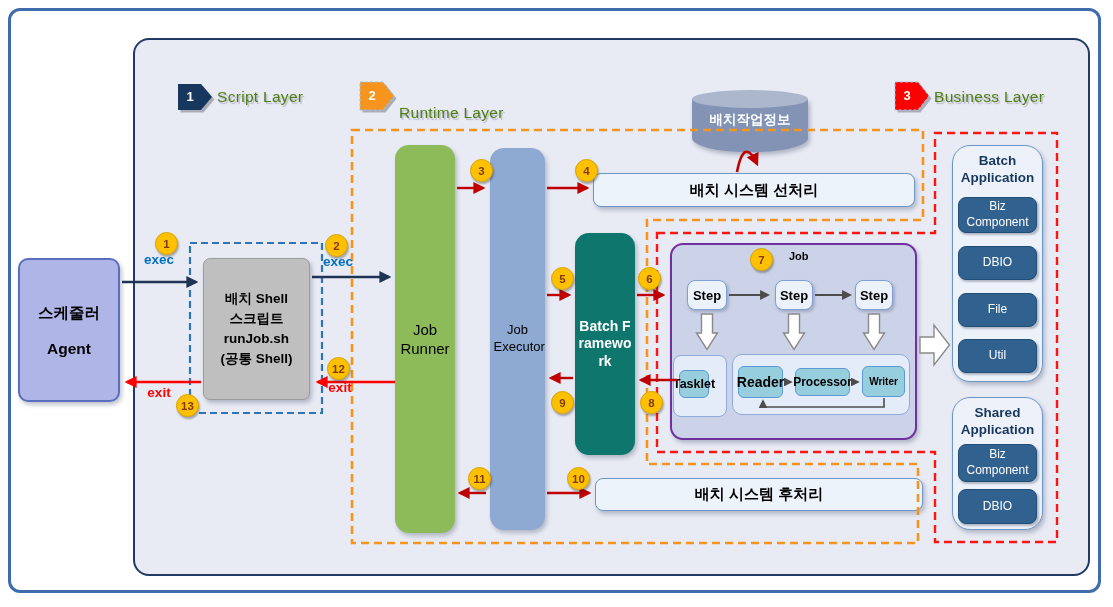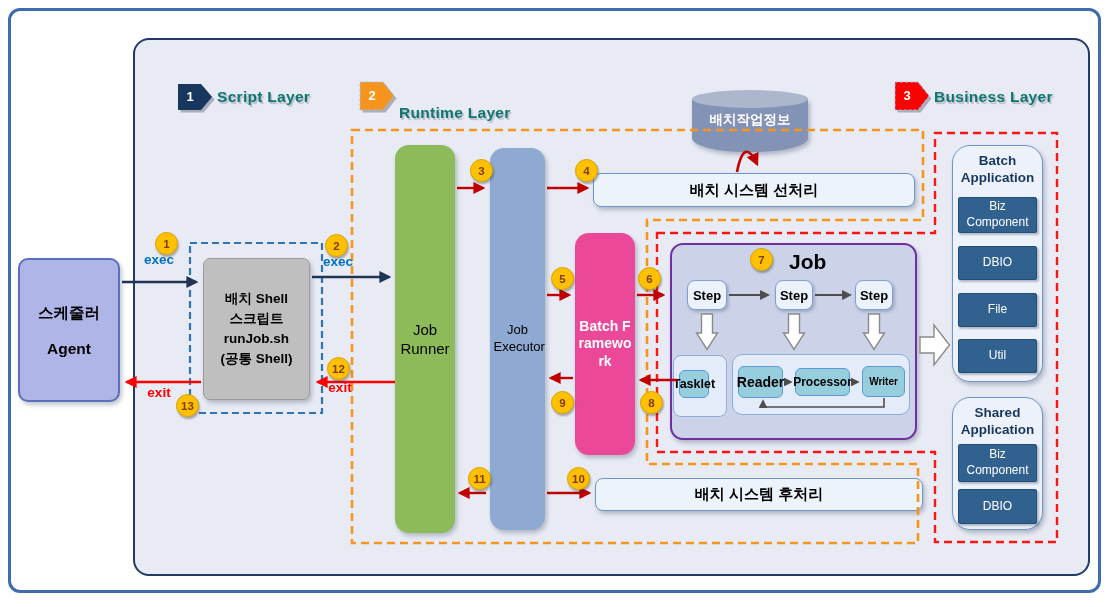"Script Layer" .layer-label { color: #0f766e -> #4d7c0f; font-weight: bold -> normal }
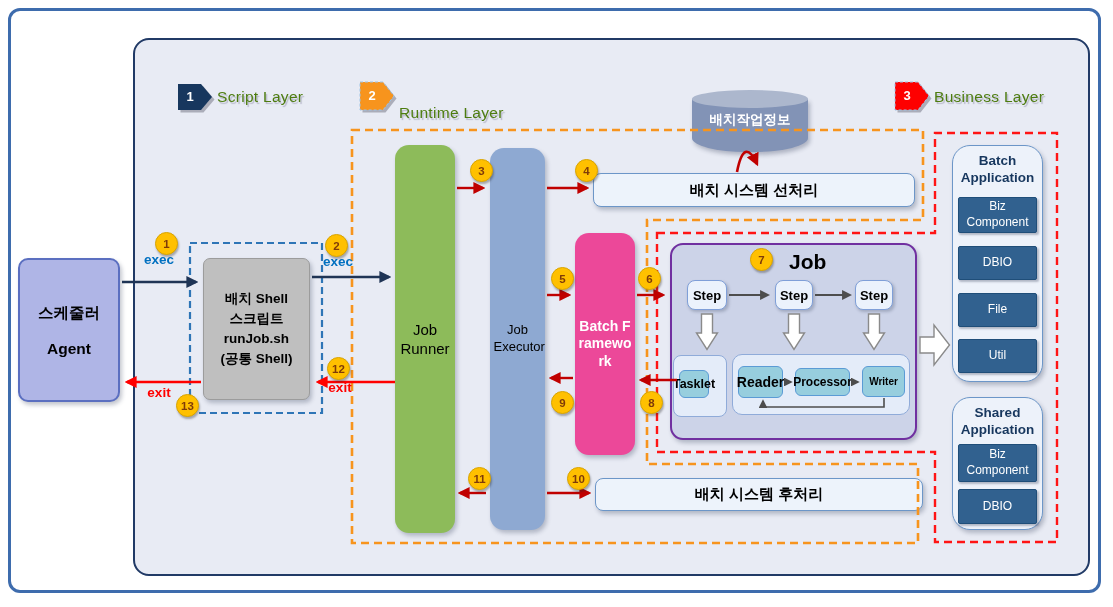"Biz Component" .app-item { border-radius: 2px -> 8px }
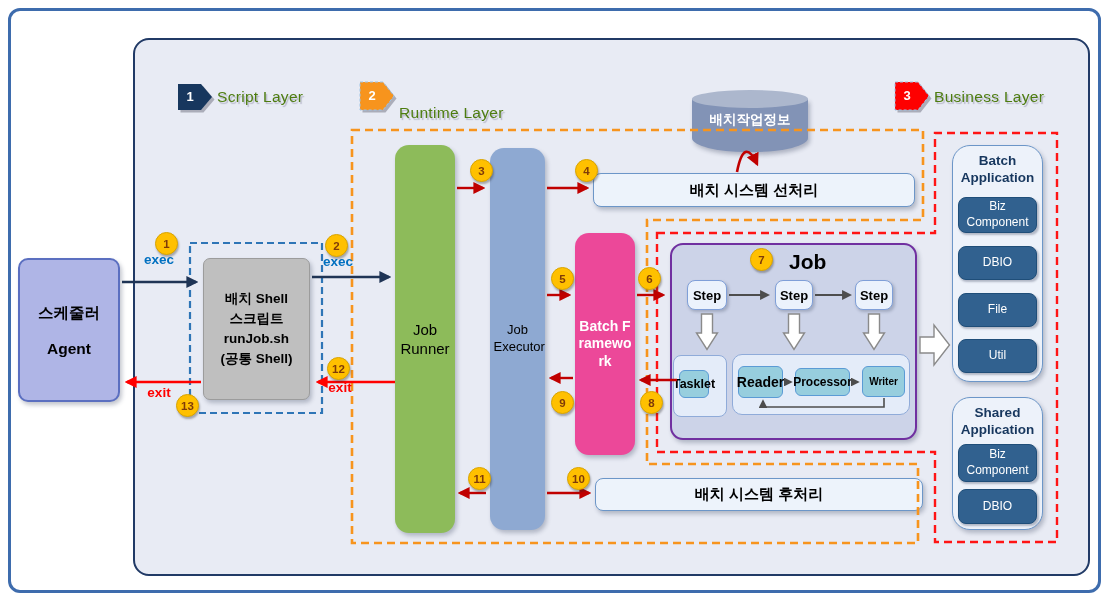"Job" #job-title { font-size: 21px -> 11px }
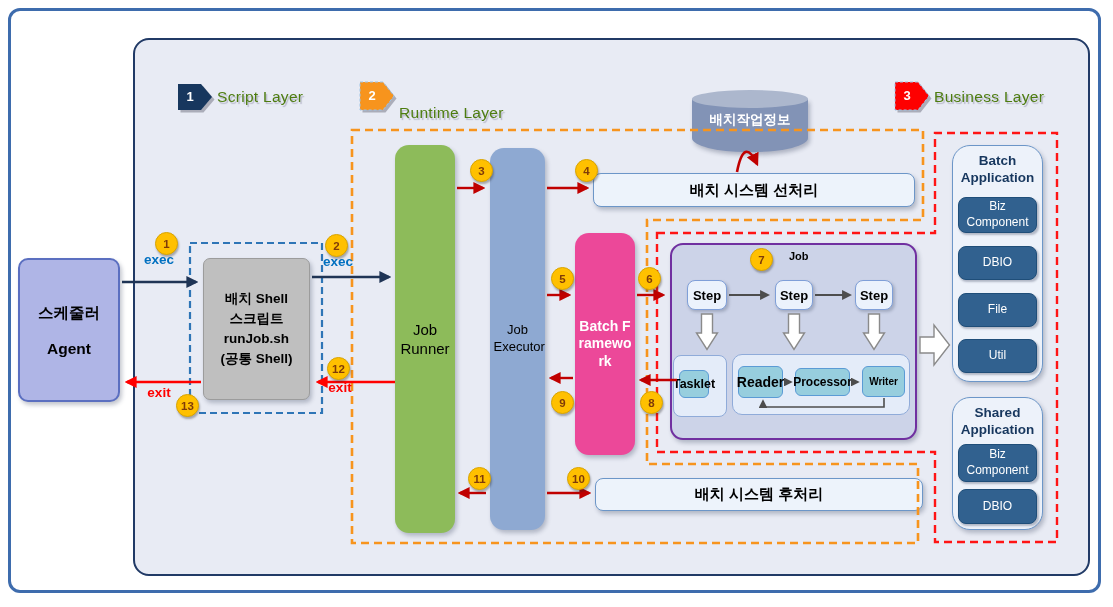"Batch Framework" #batch-framework { background: #ec4899 -> #0f766e }
